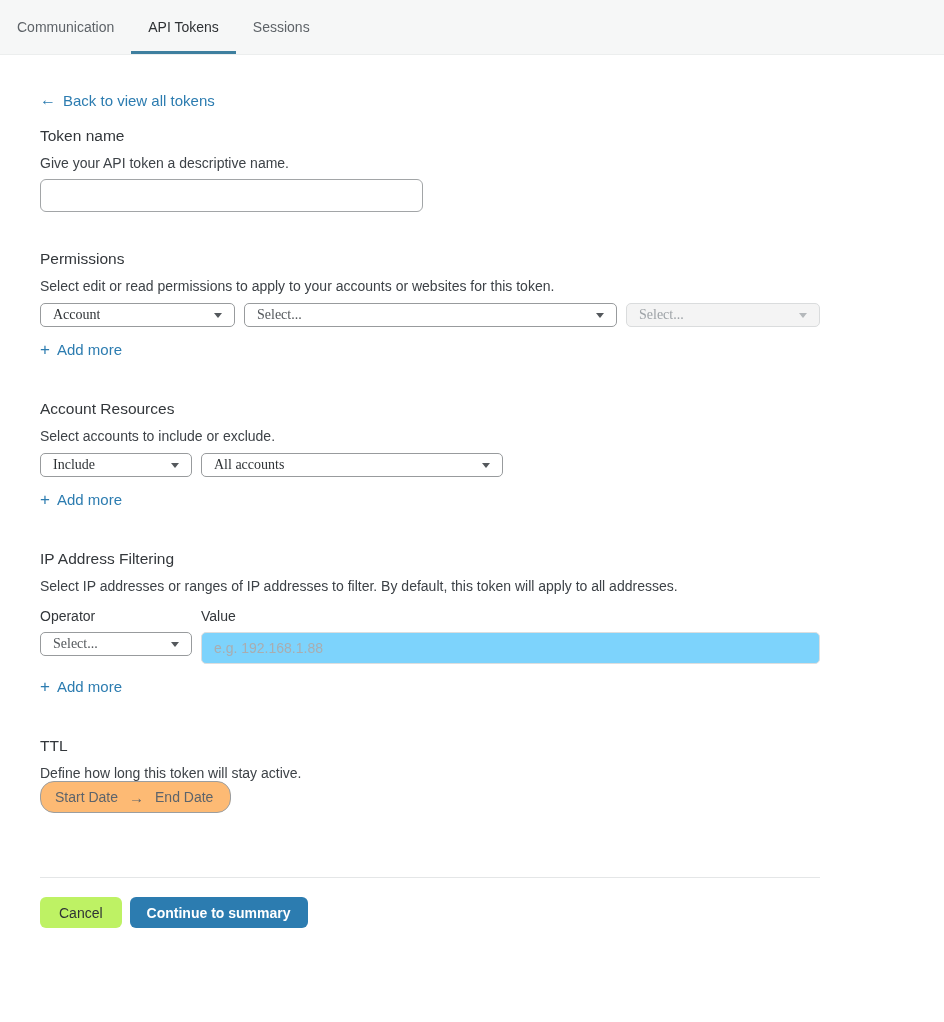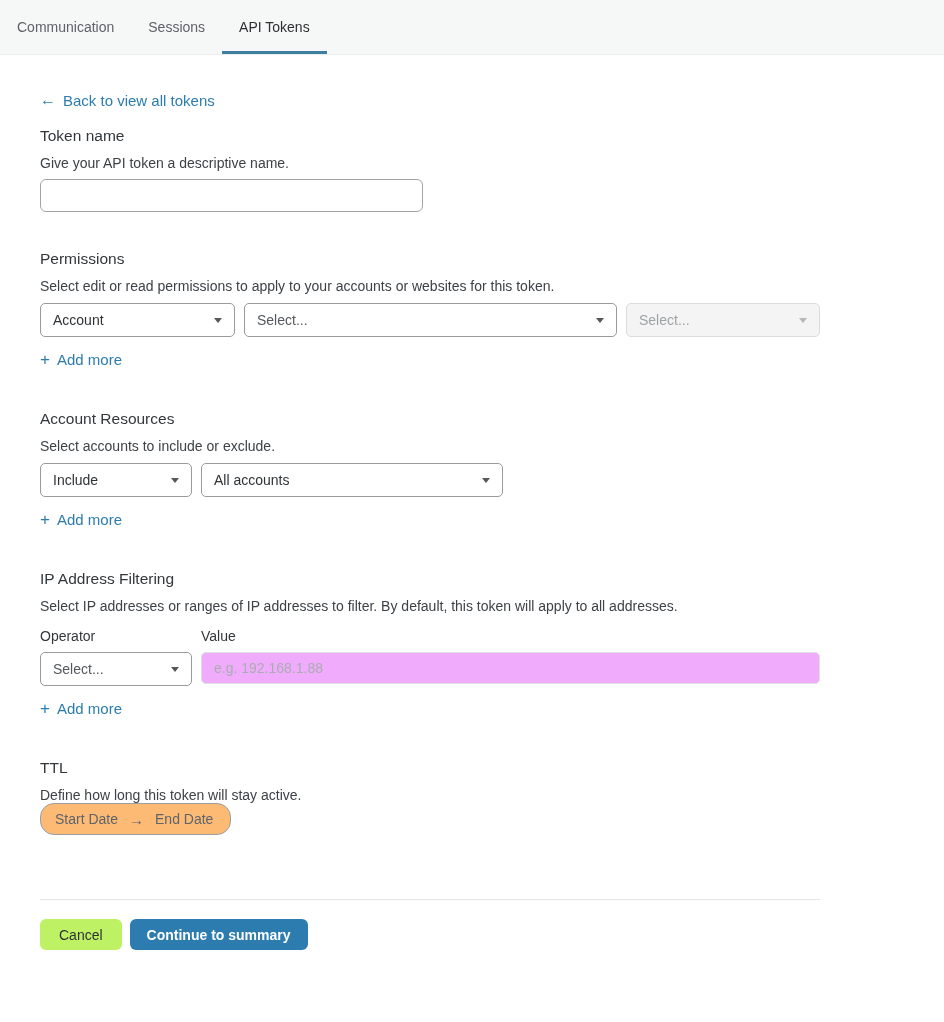"Sessions" div.tab { order: before "API Tokens" -> after "API Tokens" }
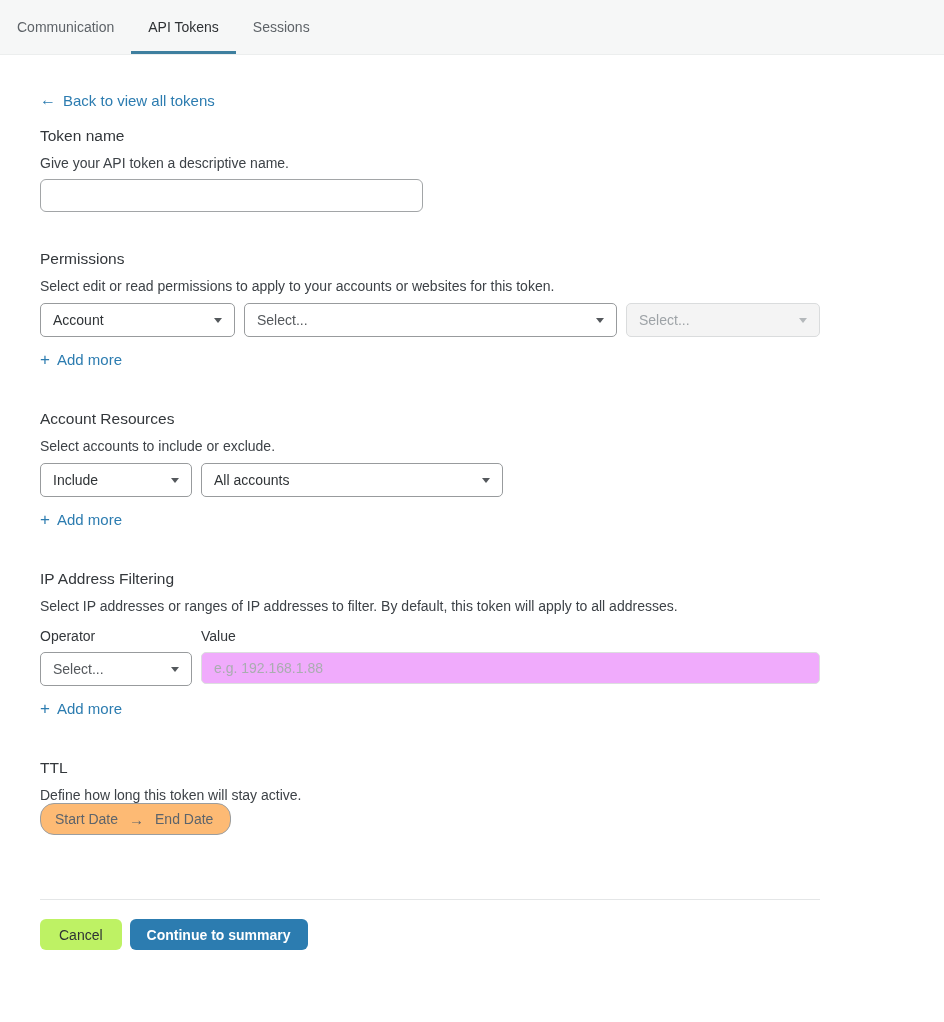"Account" .select { font-family: none -> Liberation Serif, serif; height: 34px -> 24px }
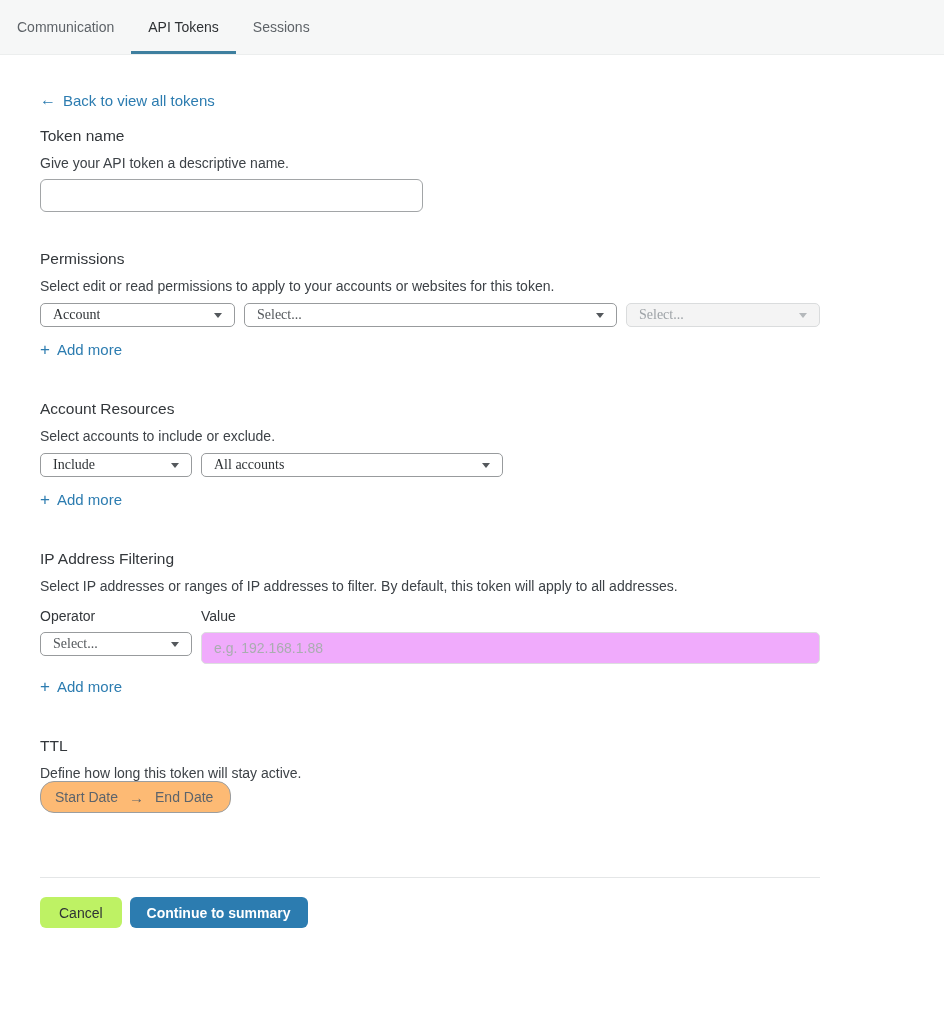"e.g. 192.168.1.88" .value-input { background: #f0abfc -> #7dd3fc }
